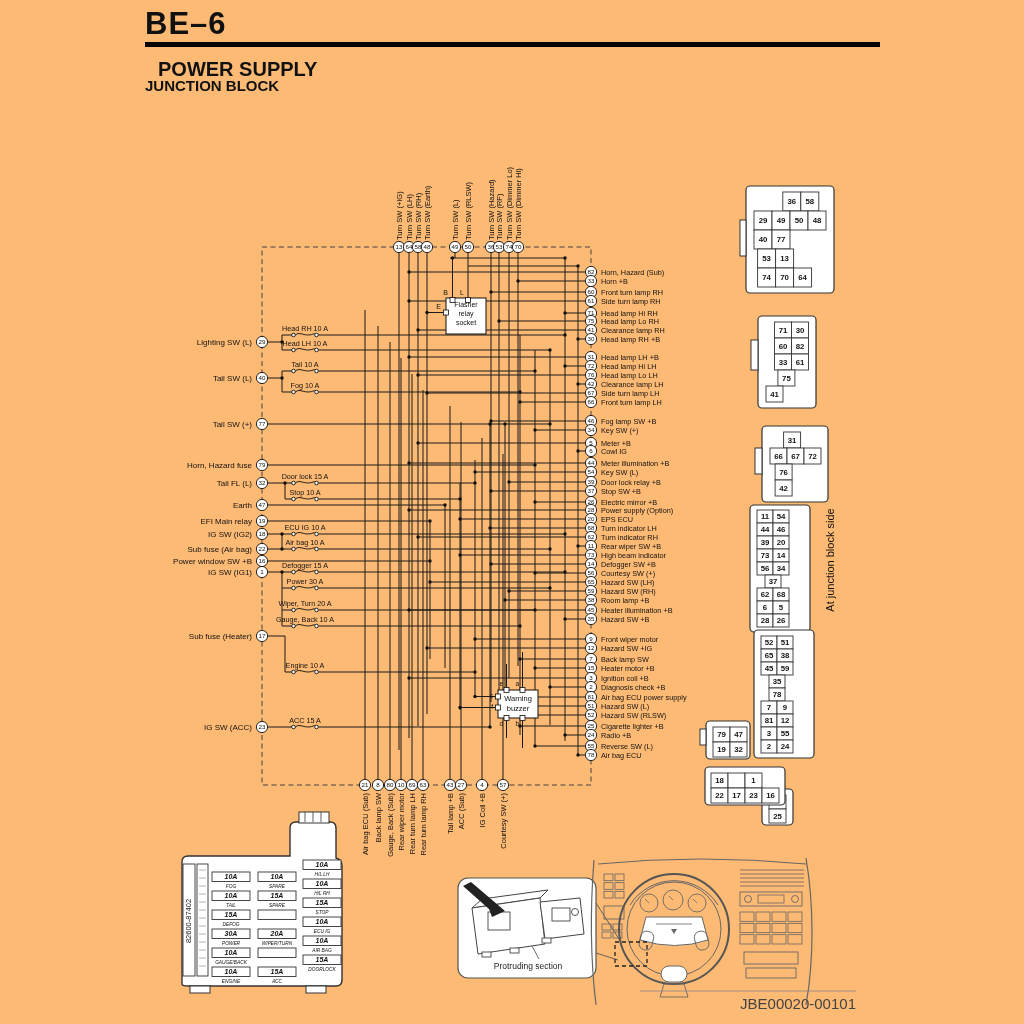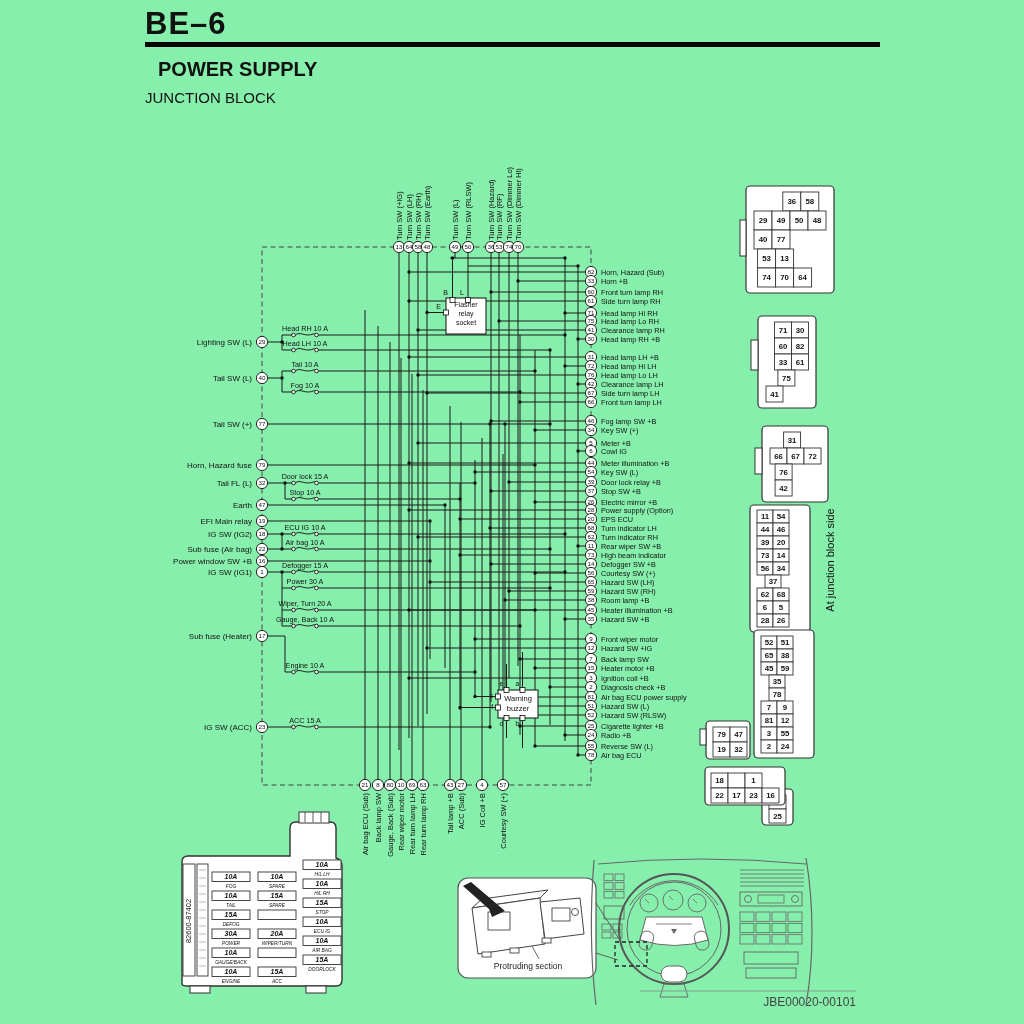"BE–6" #page { background: #86efac -> #fdba74 }
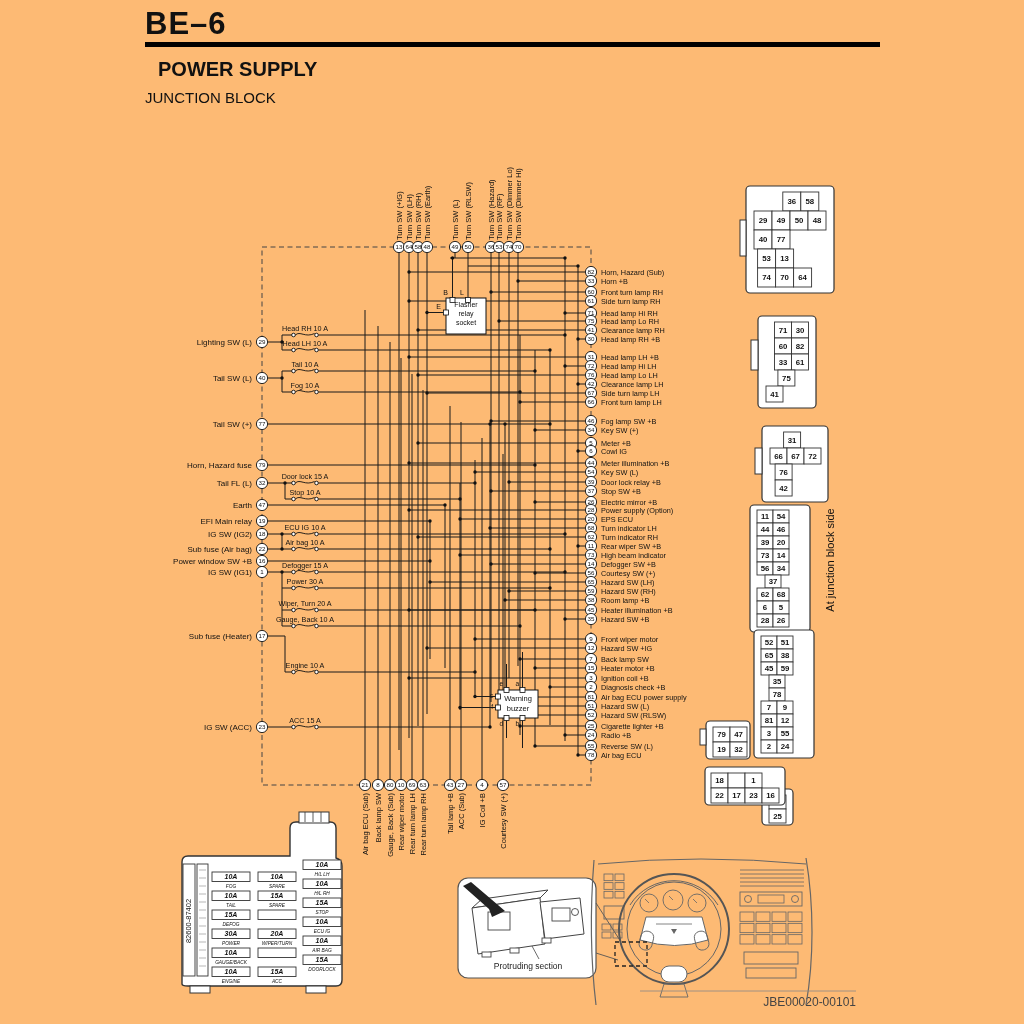"JUNCTION BLOCK" .hdr-sub { font-weight: normal -> bold; top: 89px -> 77px }
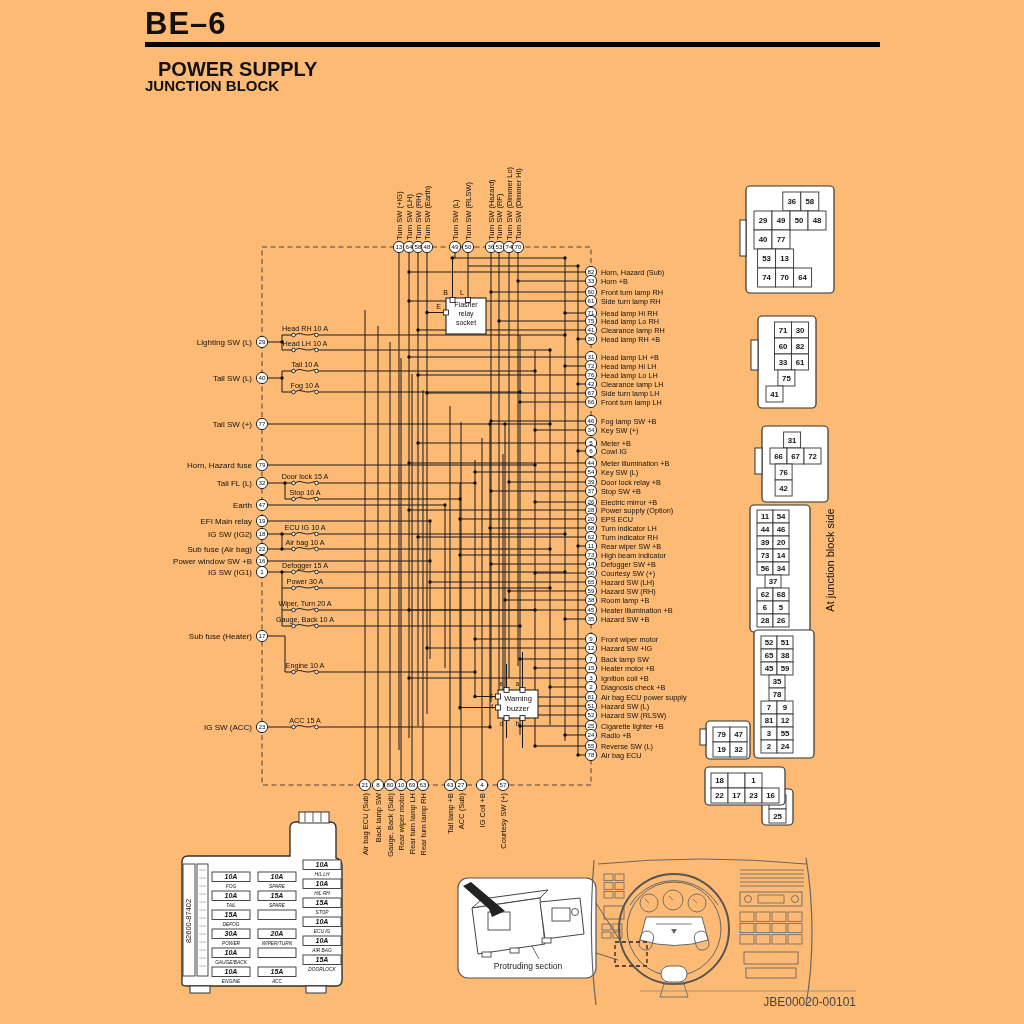"JBE00020-00101" .fig-id { font-size: 12px -> 15px }
